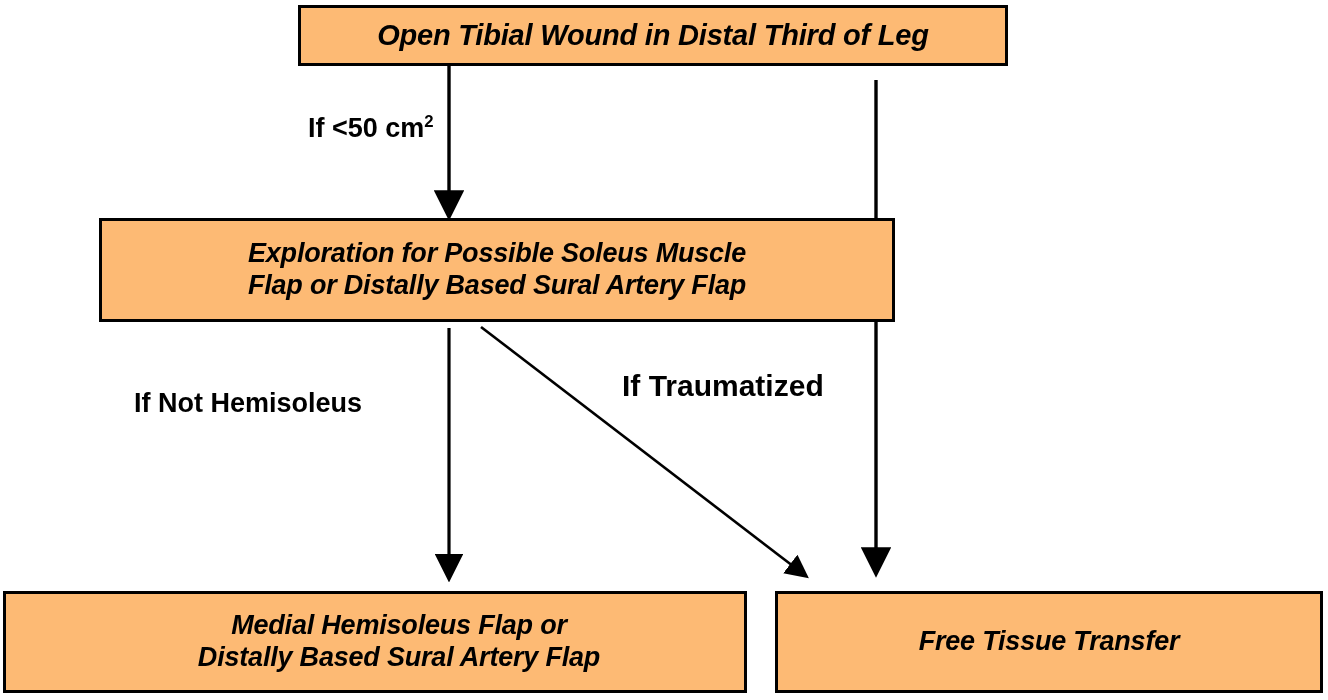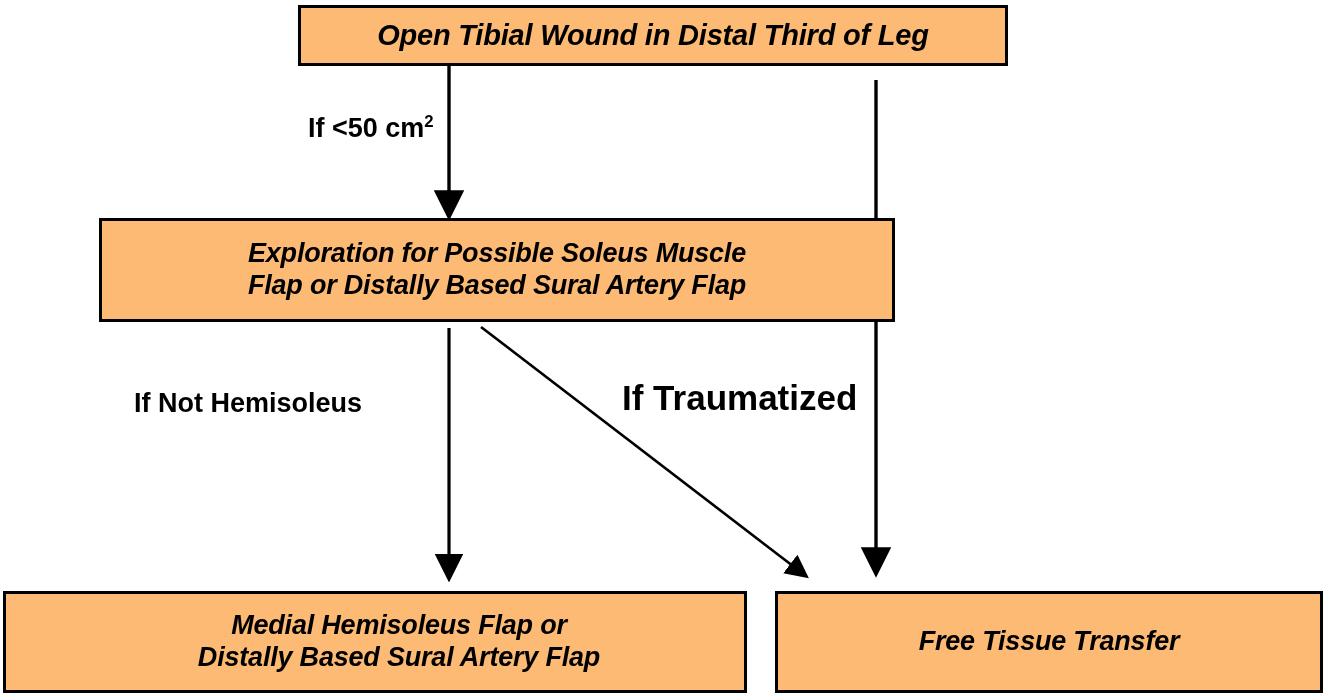"If Traumatized" #label-traumatized { font-size: 35px -> 30px; top: 378px -> 369px }
